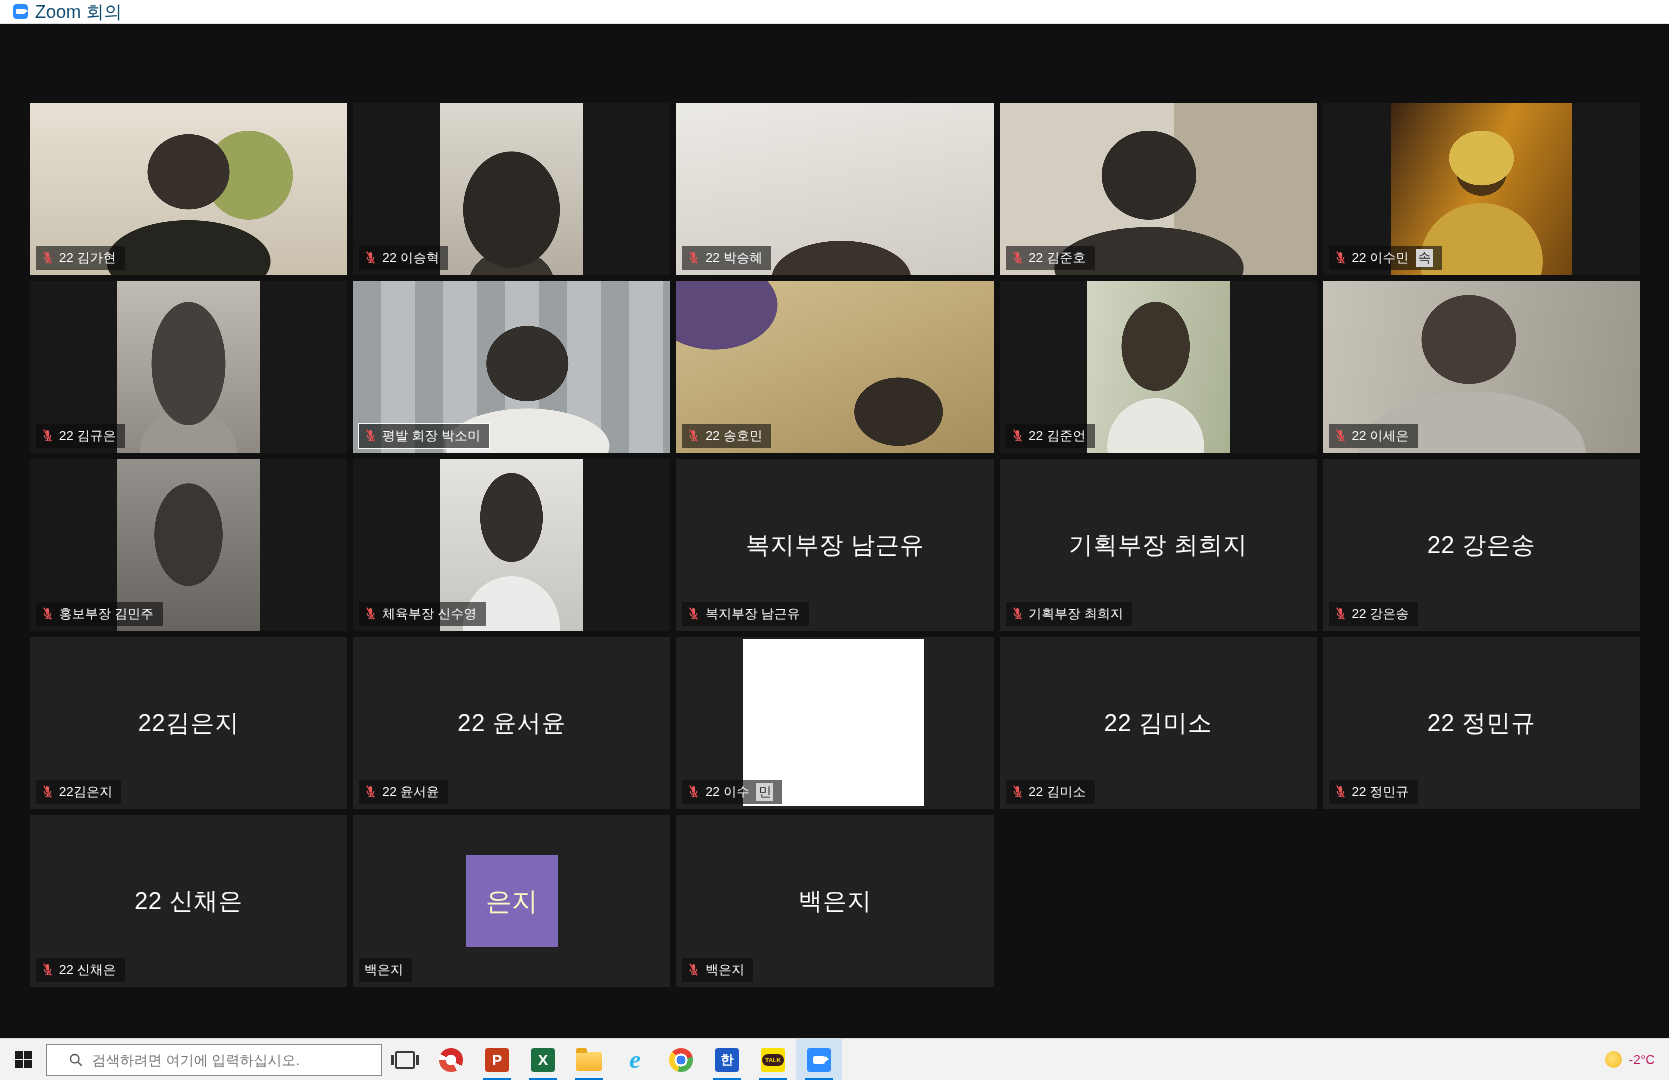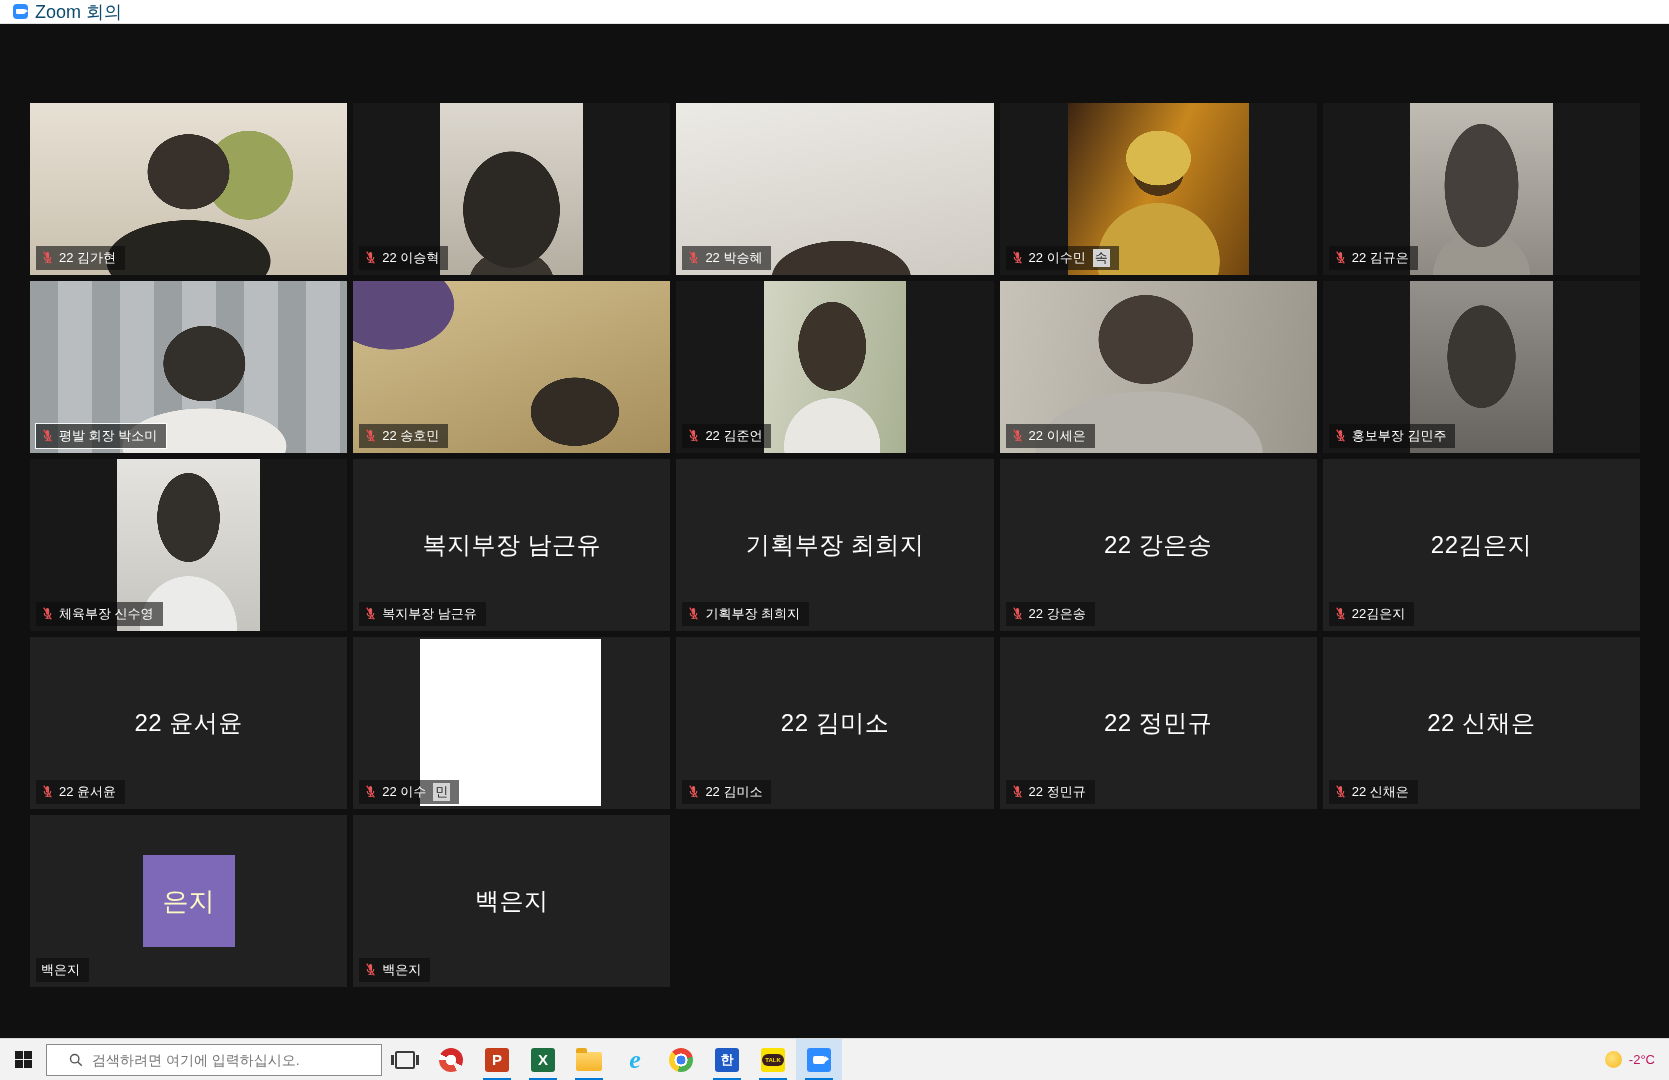"22 김준호" div.tile { html: none -> <div> <div> <div></div> </div> <div> <svg> <rect></rect> <path></path> <line></line> <line></line> <line></line> </svg> <span>22 김준호</span> </div> </div> }
